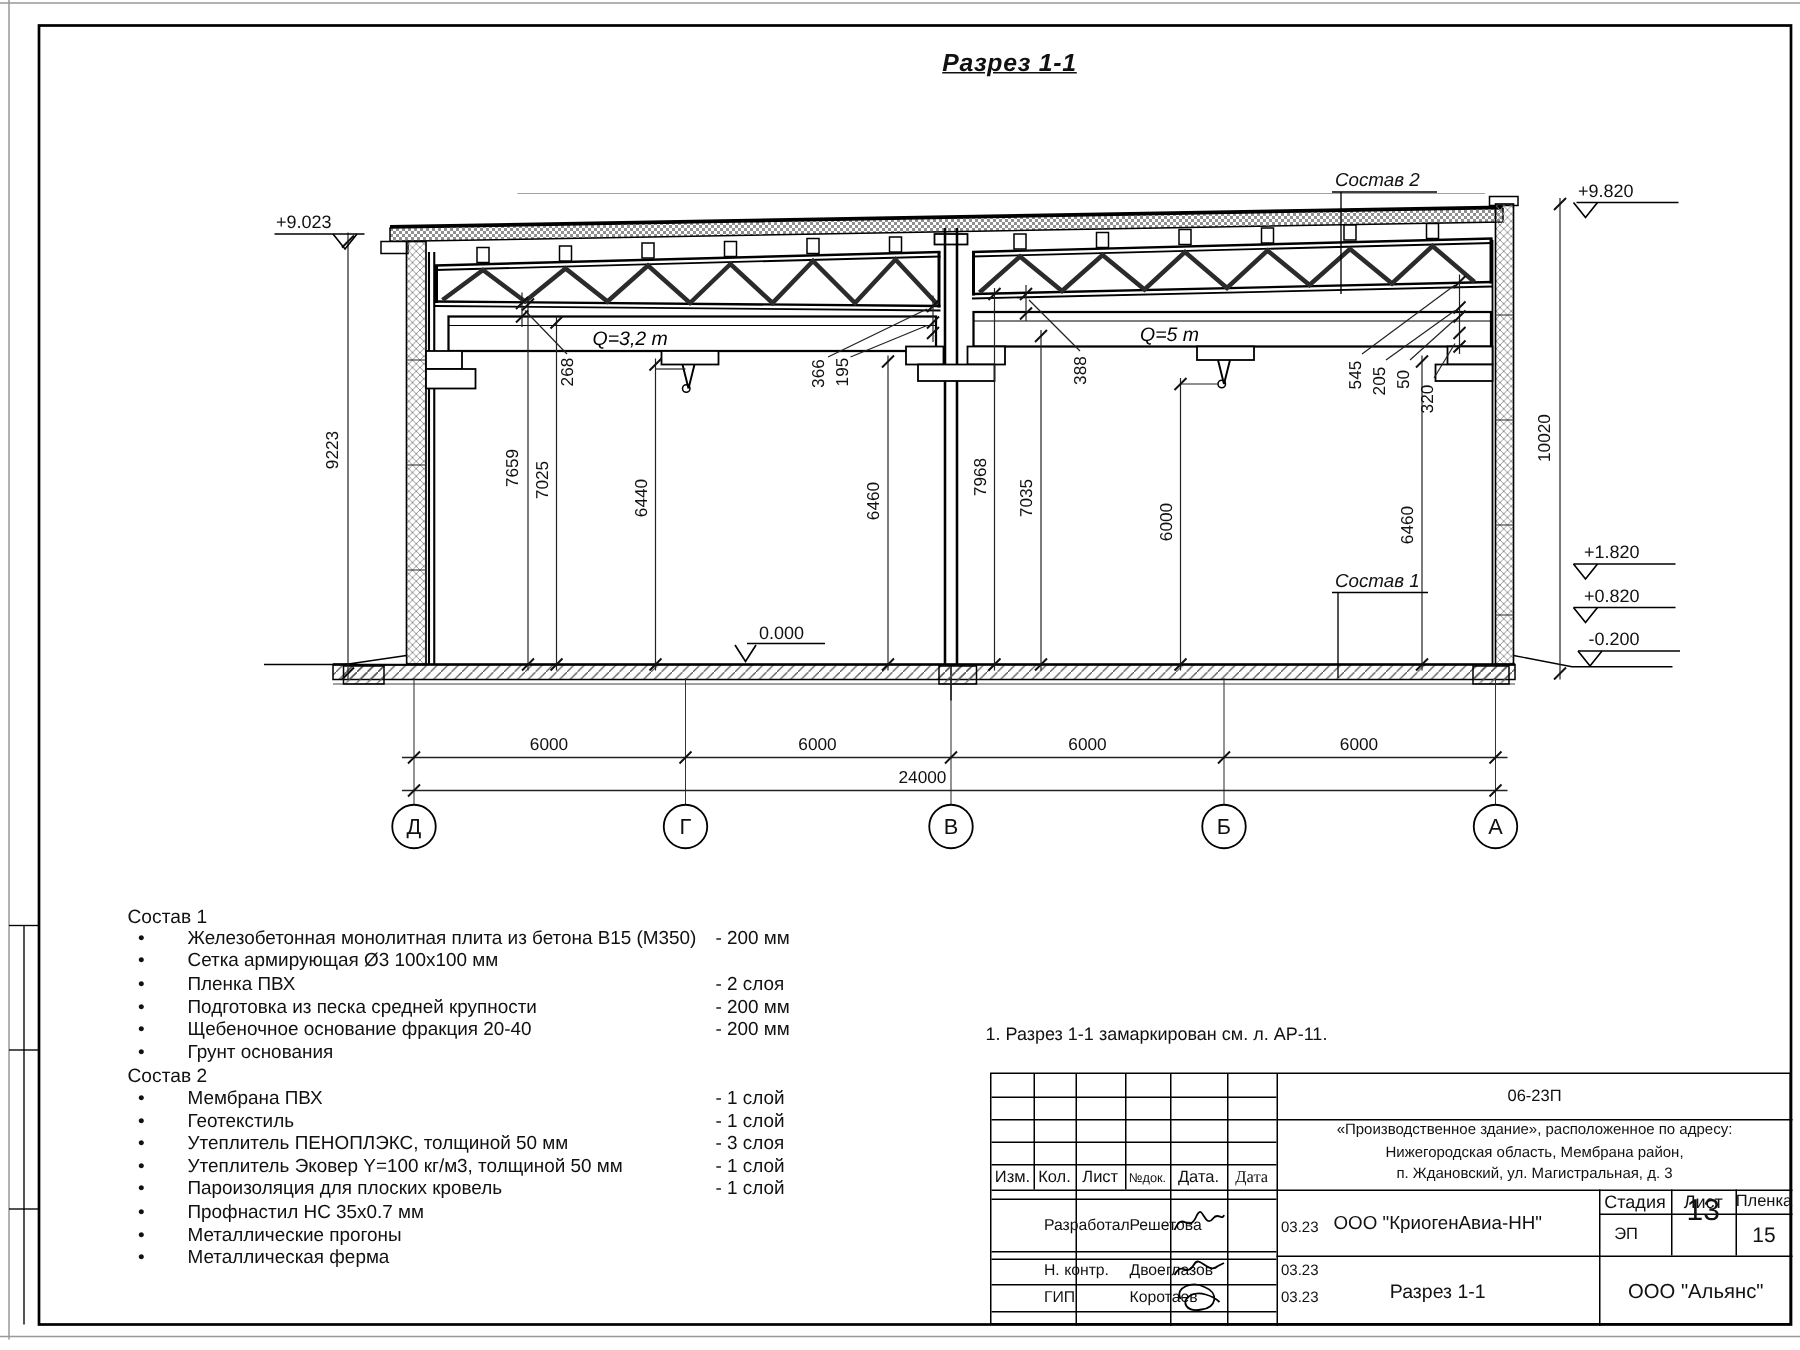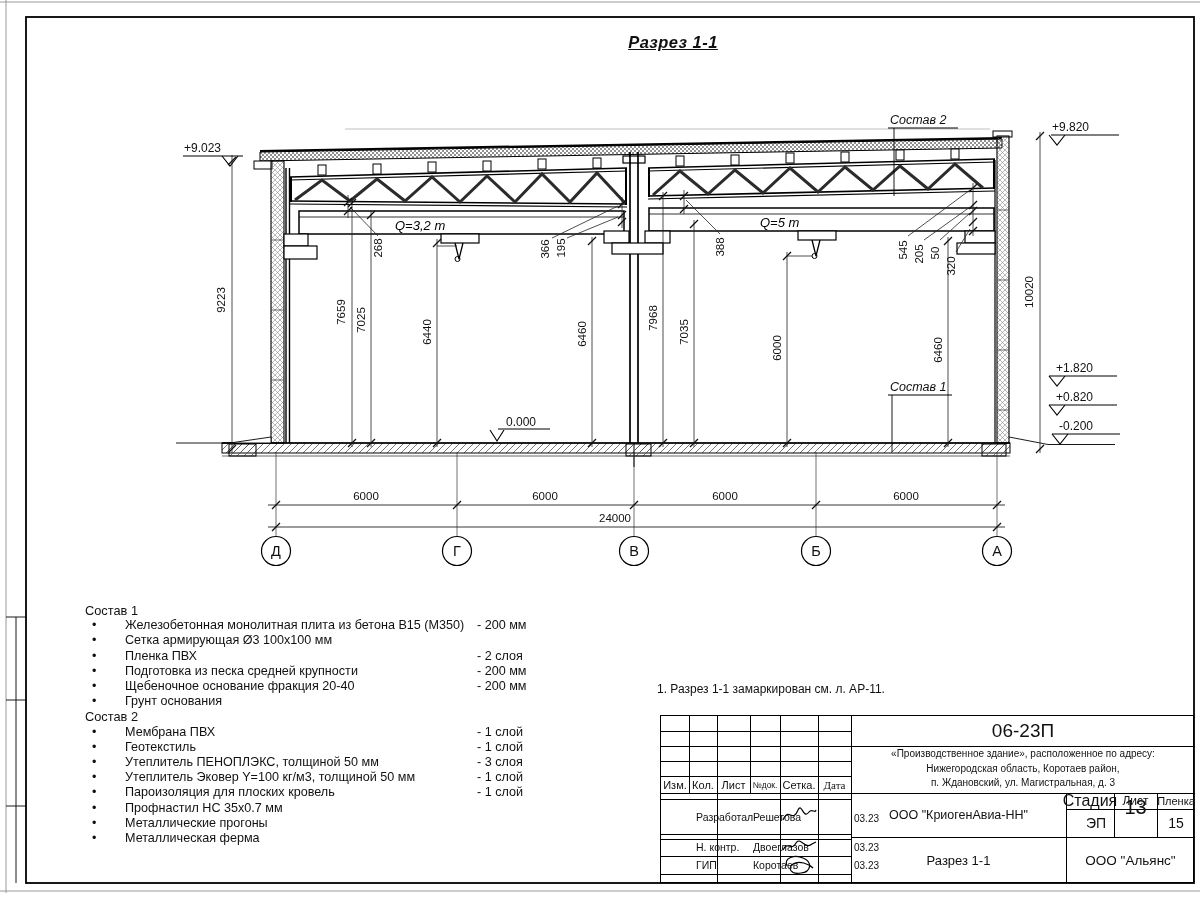"06-23П" div.cell { font-size: 19px -> 11px }
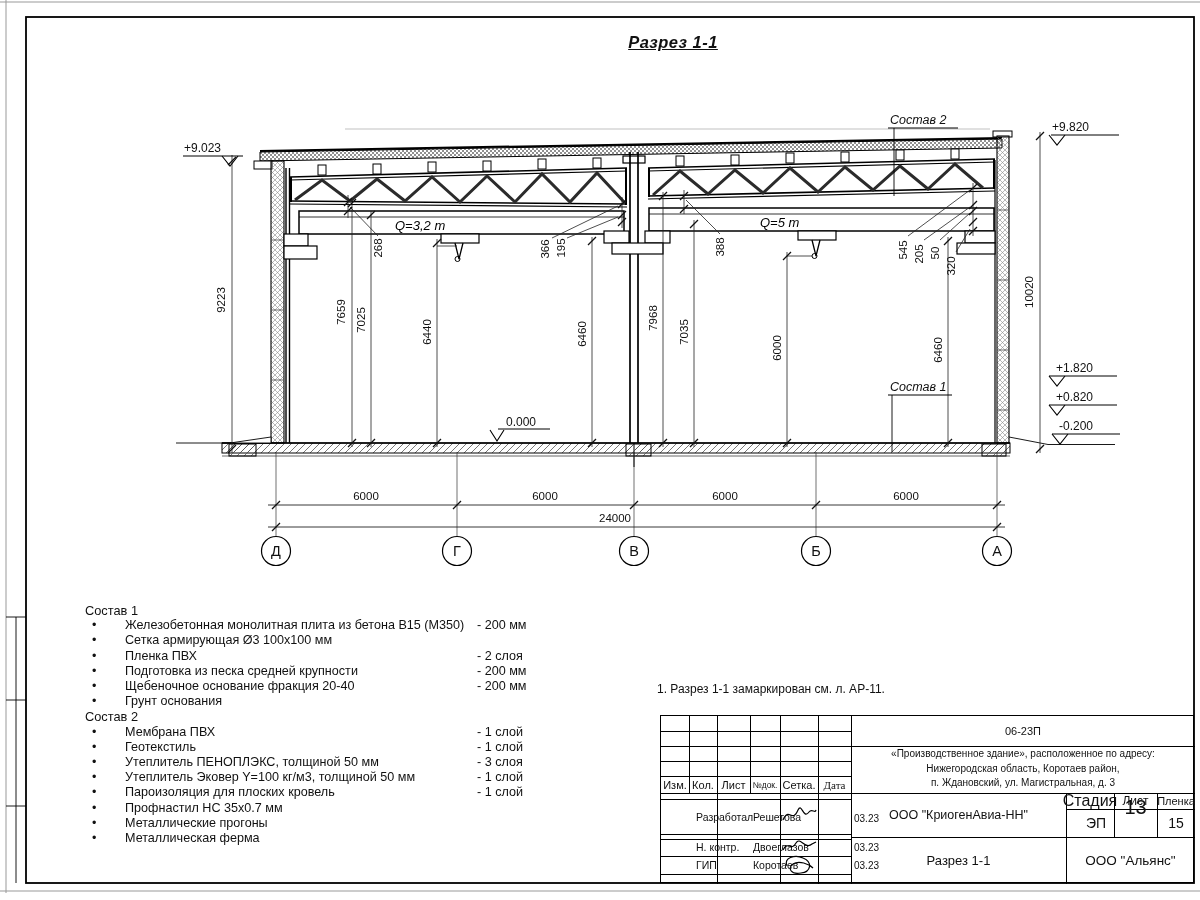"Нижегородская область, Коротаев район," div { text: Коротаев -> Мембрана }
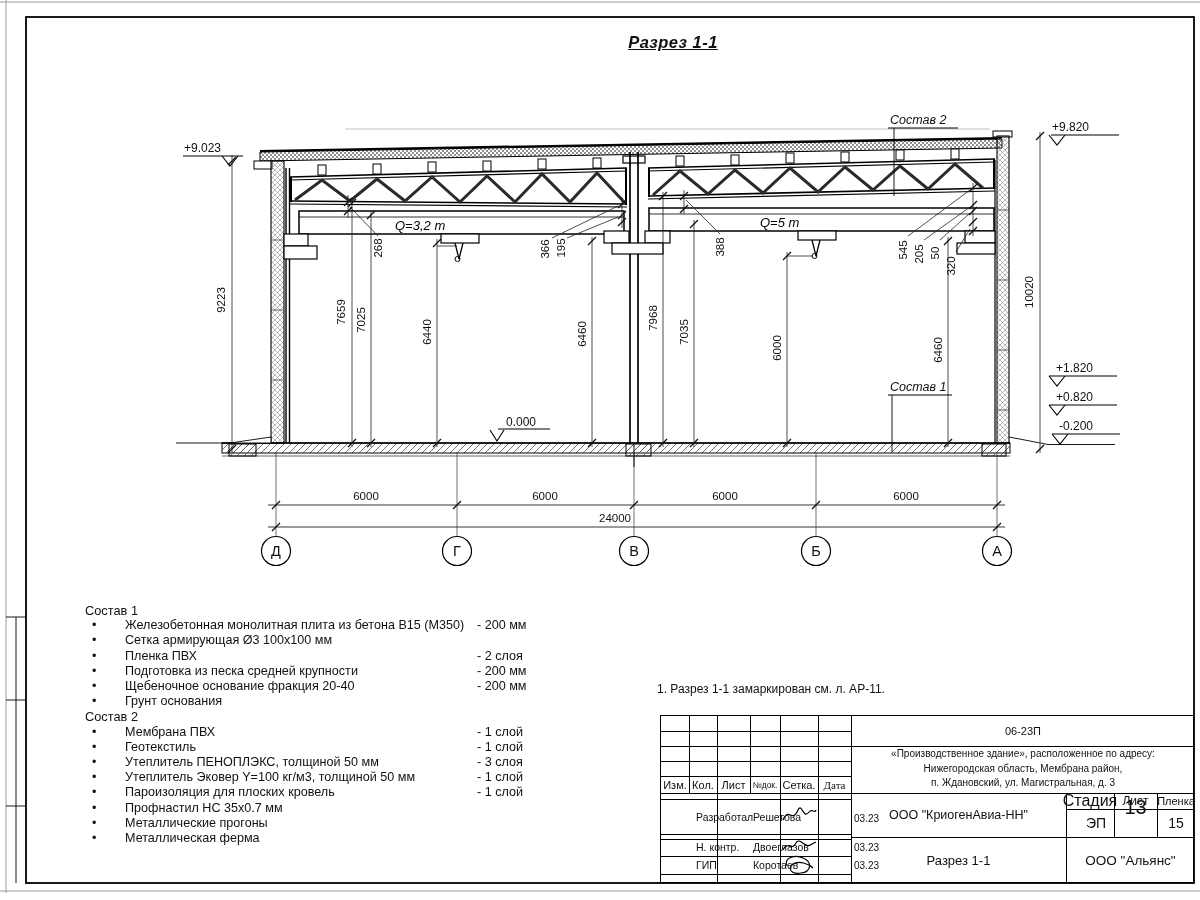"Сетка." div.cell { text: Сетка -> Дата }
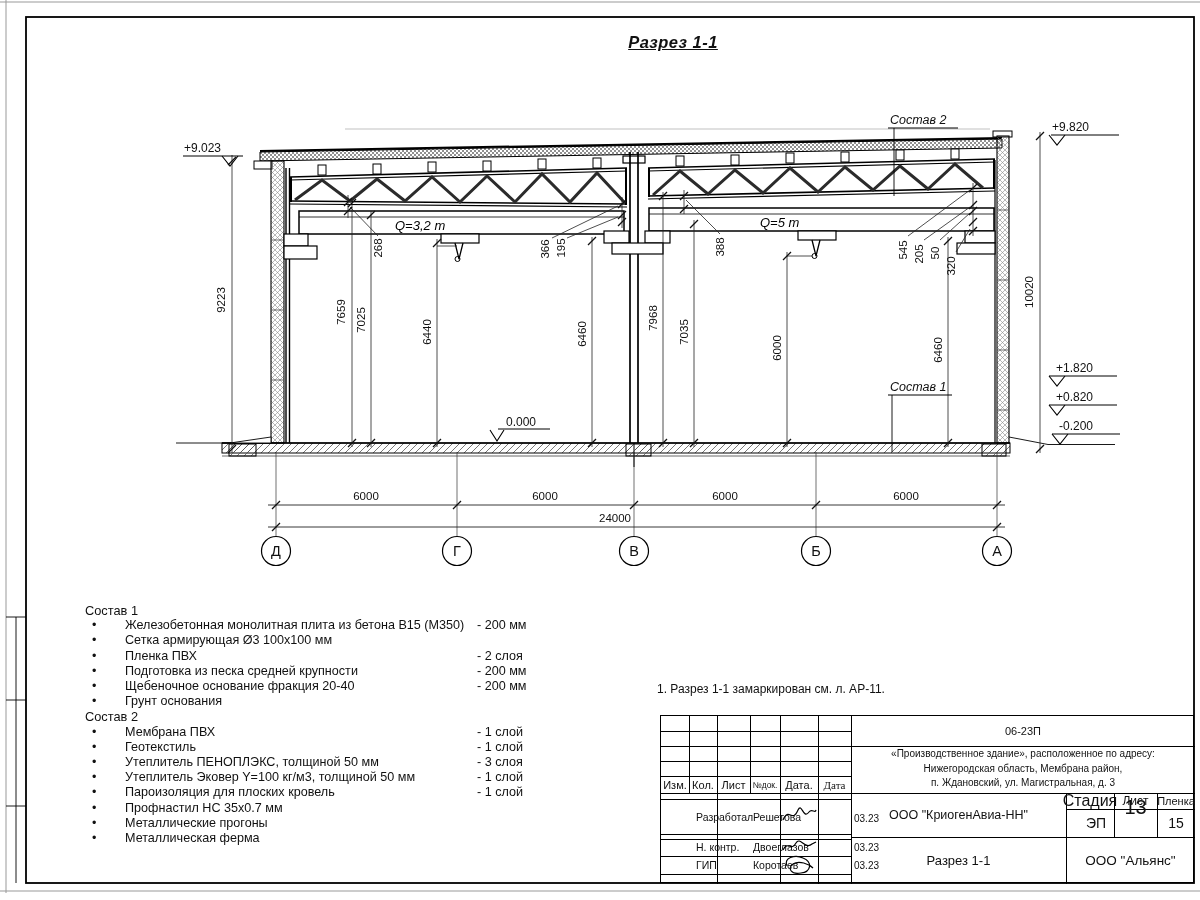"Стадия" div.cell { font-size: 16px -> 12px }
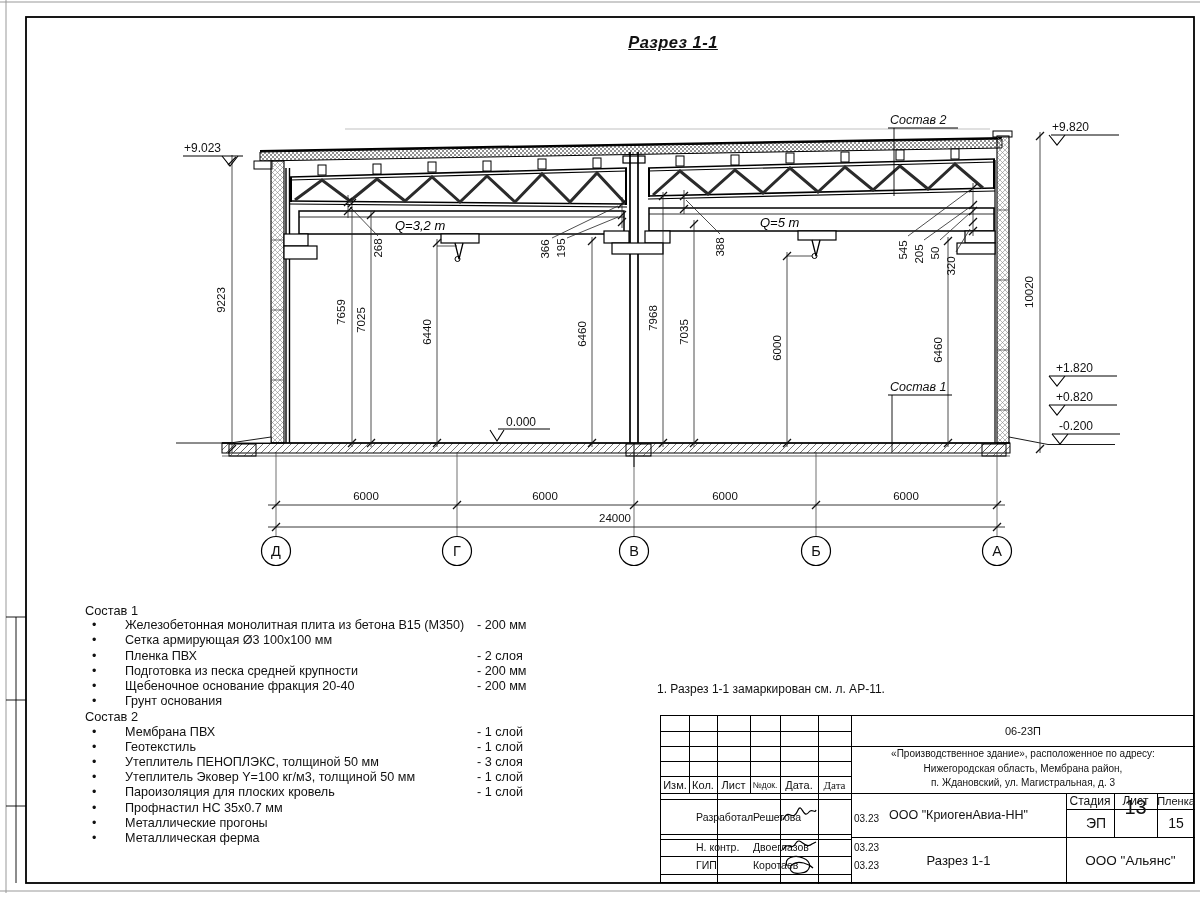"ЭП" div.cell { font-size: 14px -> 11px; left: 411px -> 399px }
